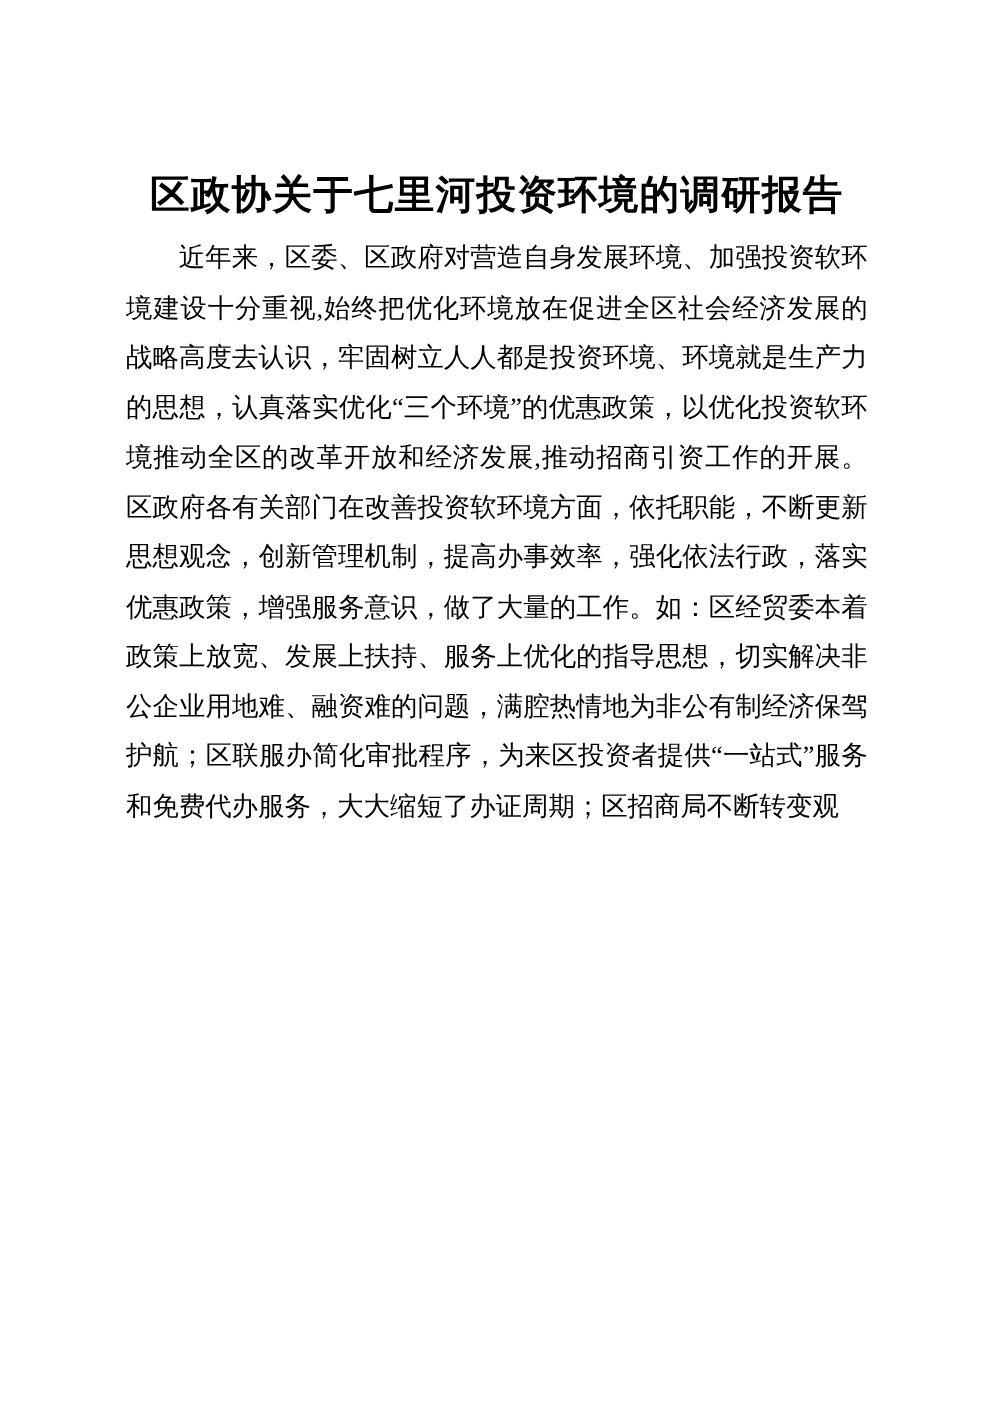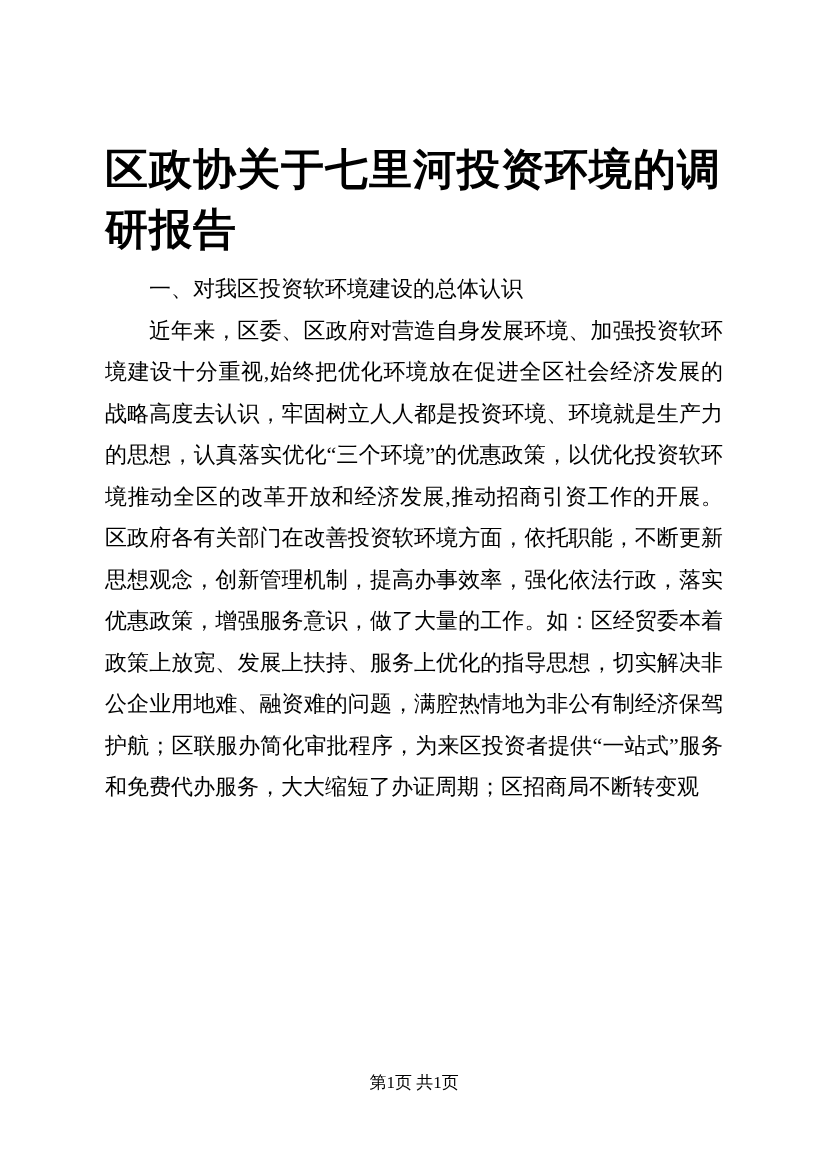"区政协关于七里河投资环境的调研报告" .doc-title { font-size: 43px -> 33px; text-align: none -> center }
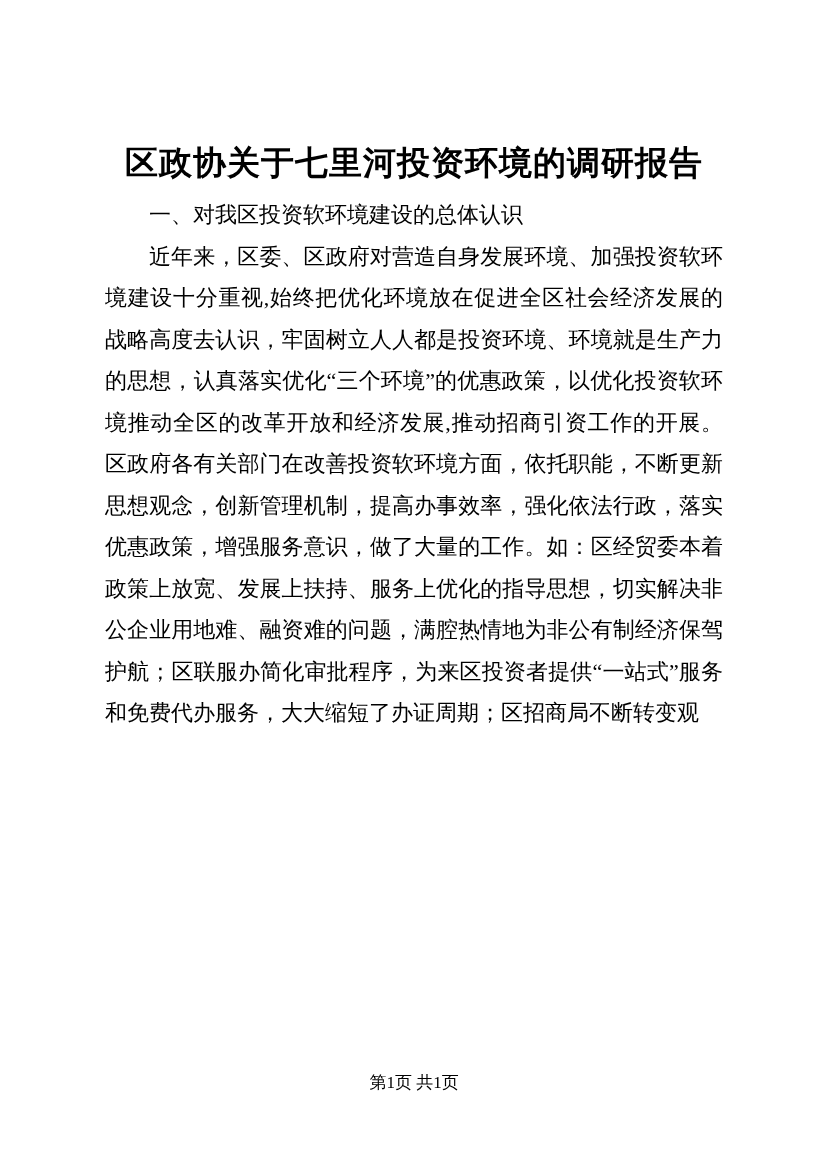"一、对我区投资软环境建设的总体认识" p.doc-heading { html: <p>一、对我区投资软环境建设的总体认识</p> -> none }
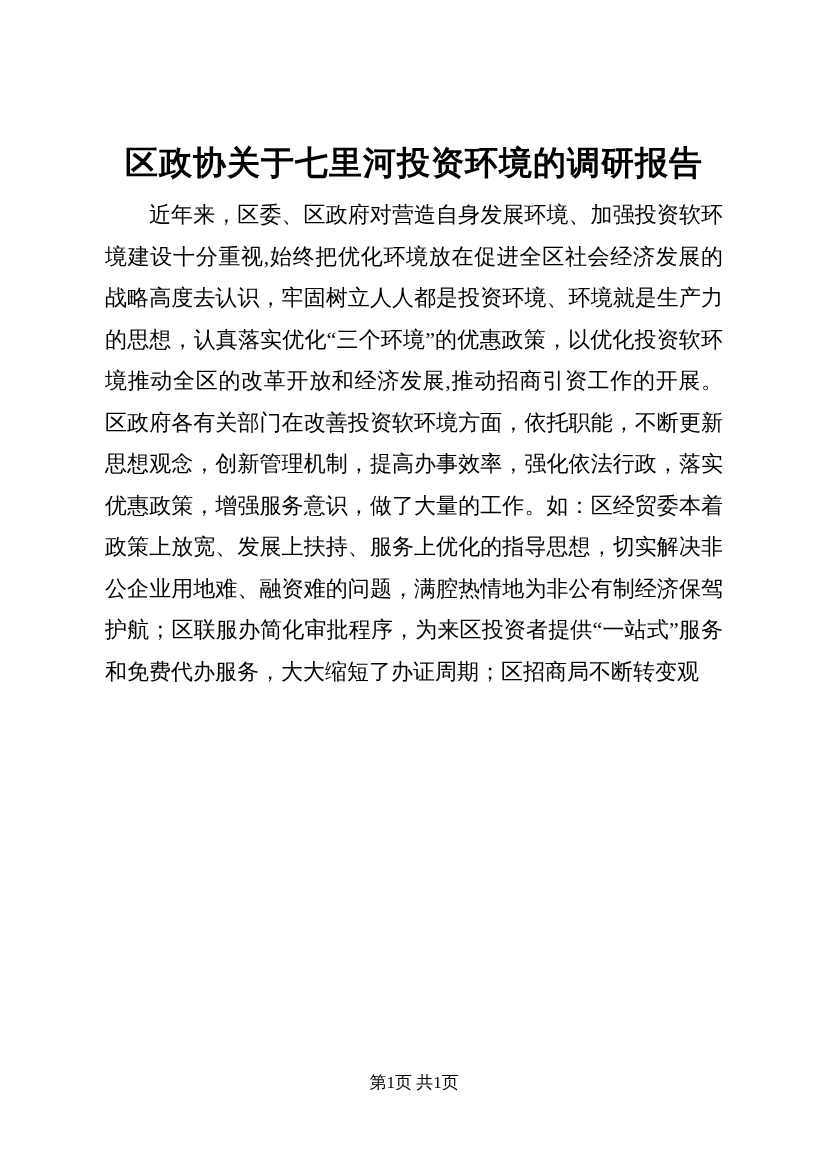"第1页 共1页" div.page-footer { html: <div>第1页 共1页</div> -> none }
